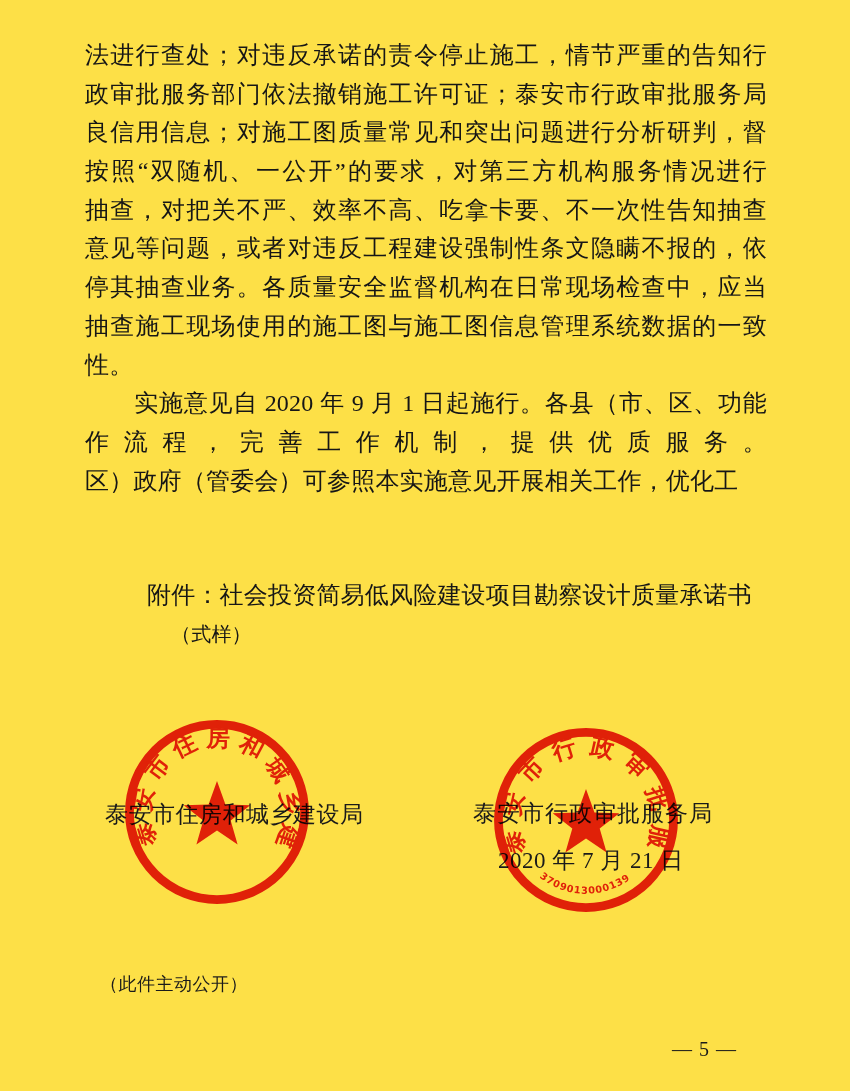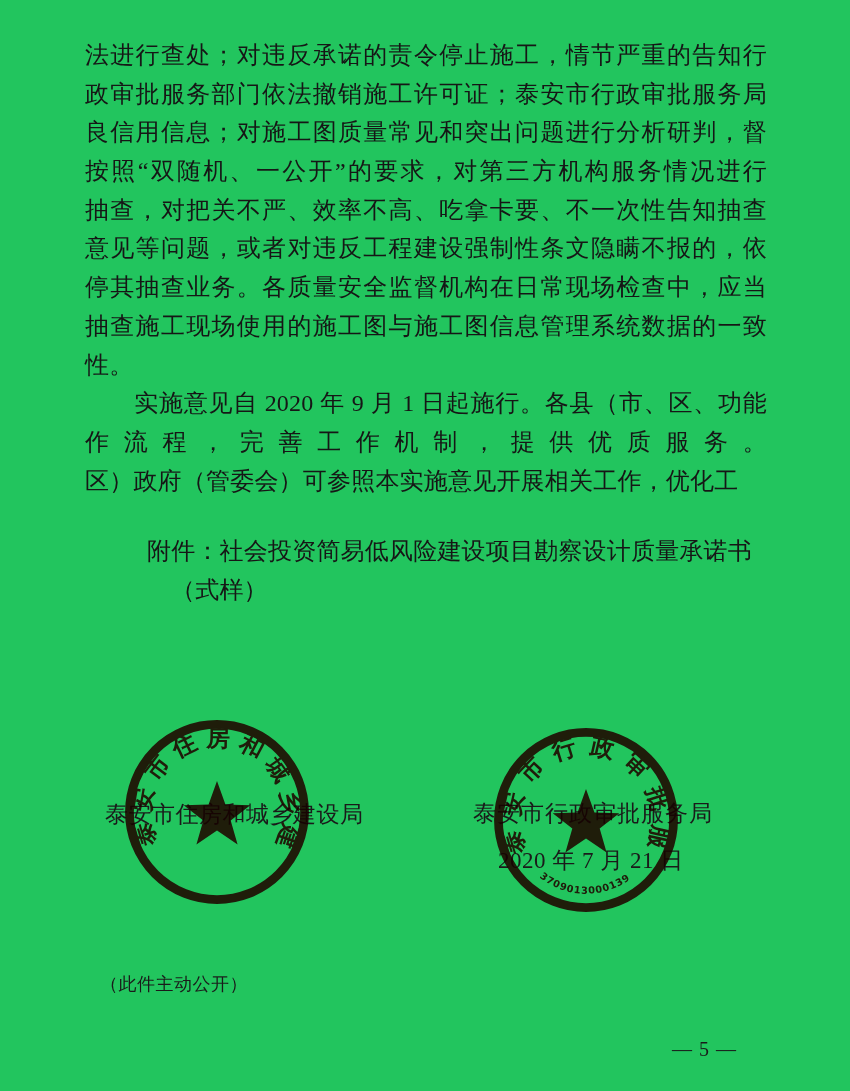"法进行查处；对违反承诺的责令停止施工，情节严重的告知行" .page { background: #22c55e -> #fde047 }
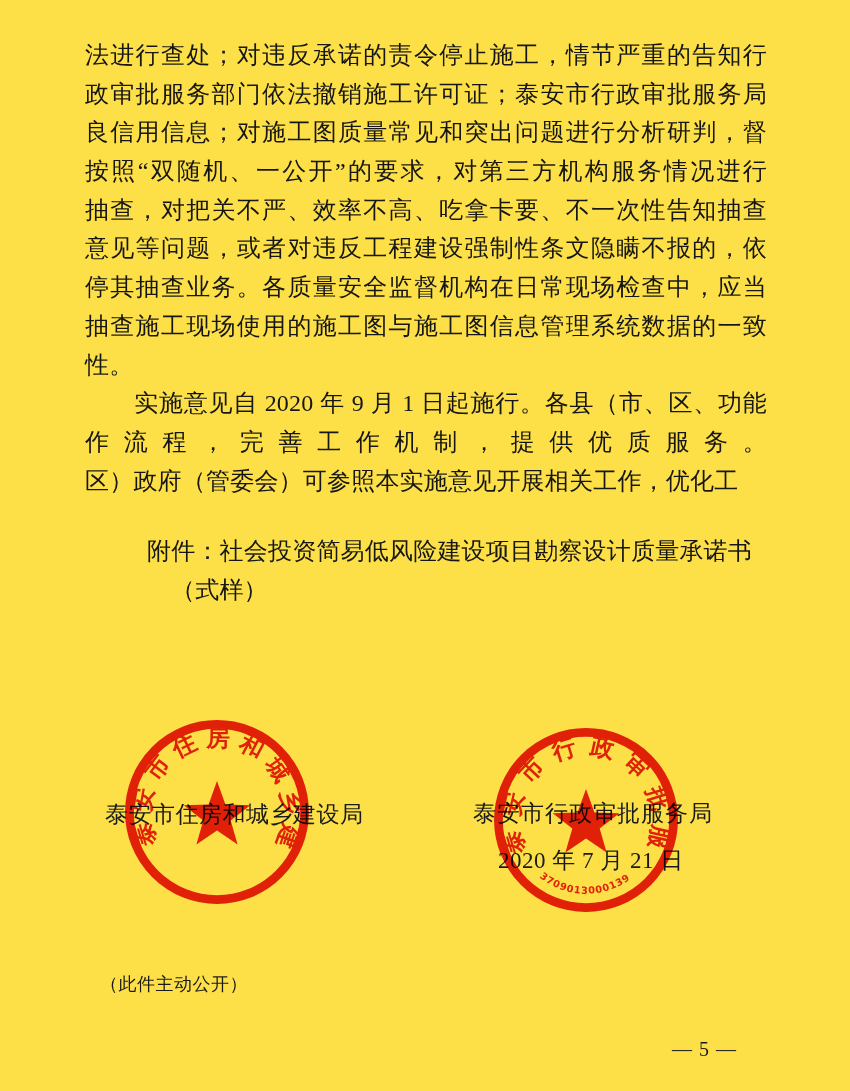"附件：社会投资简易低风险建设项目勘察设计质量承诺书" .attachment { margin-top: 32px -> 76px }
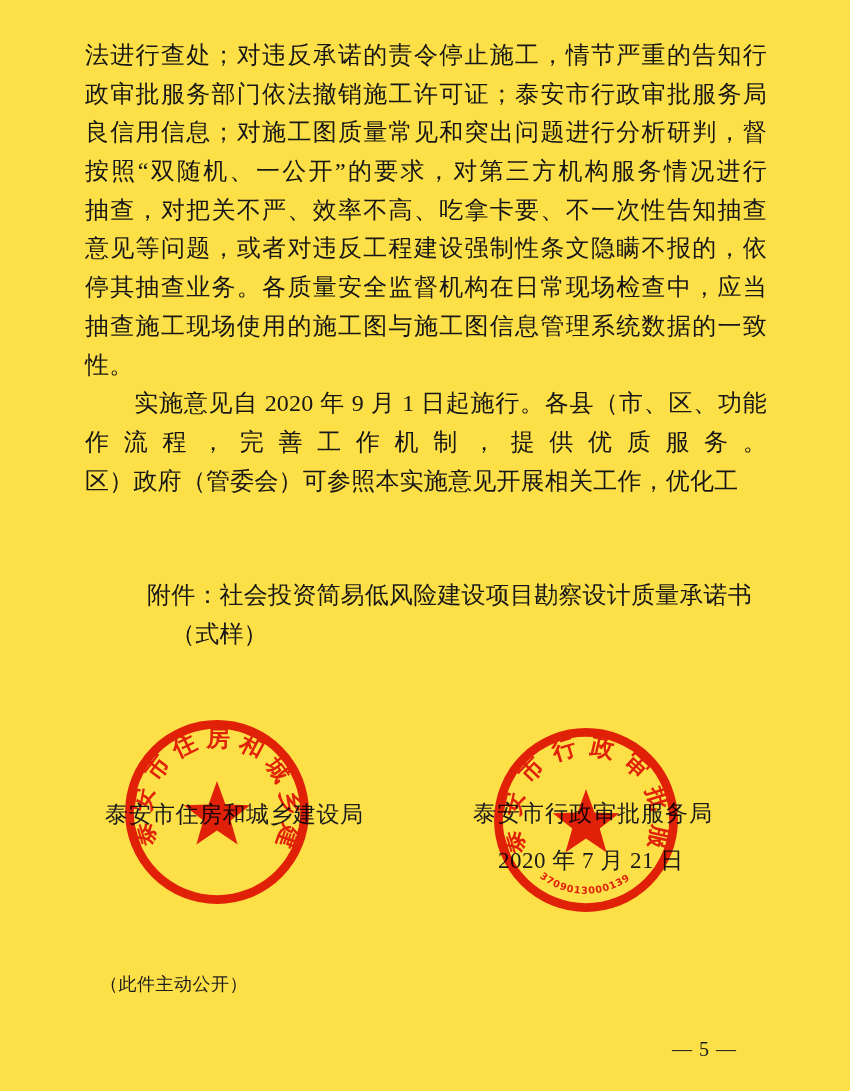"（式样）" .attachment .att-line2 { font-size: 24px -> 20px }
